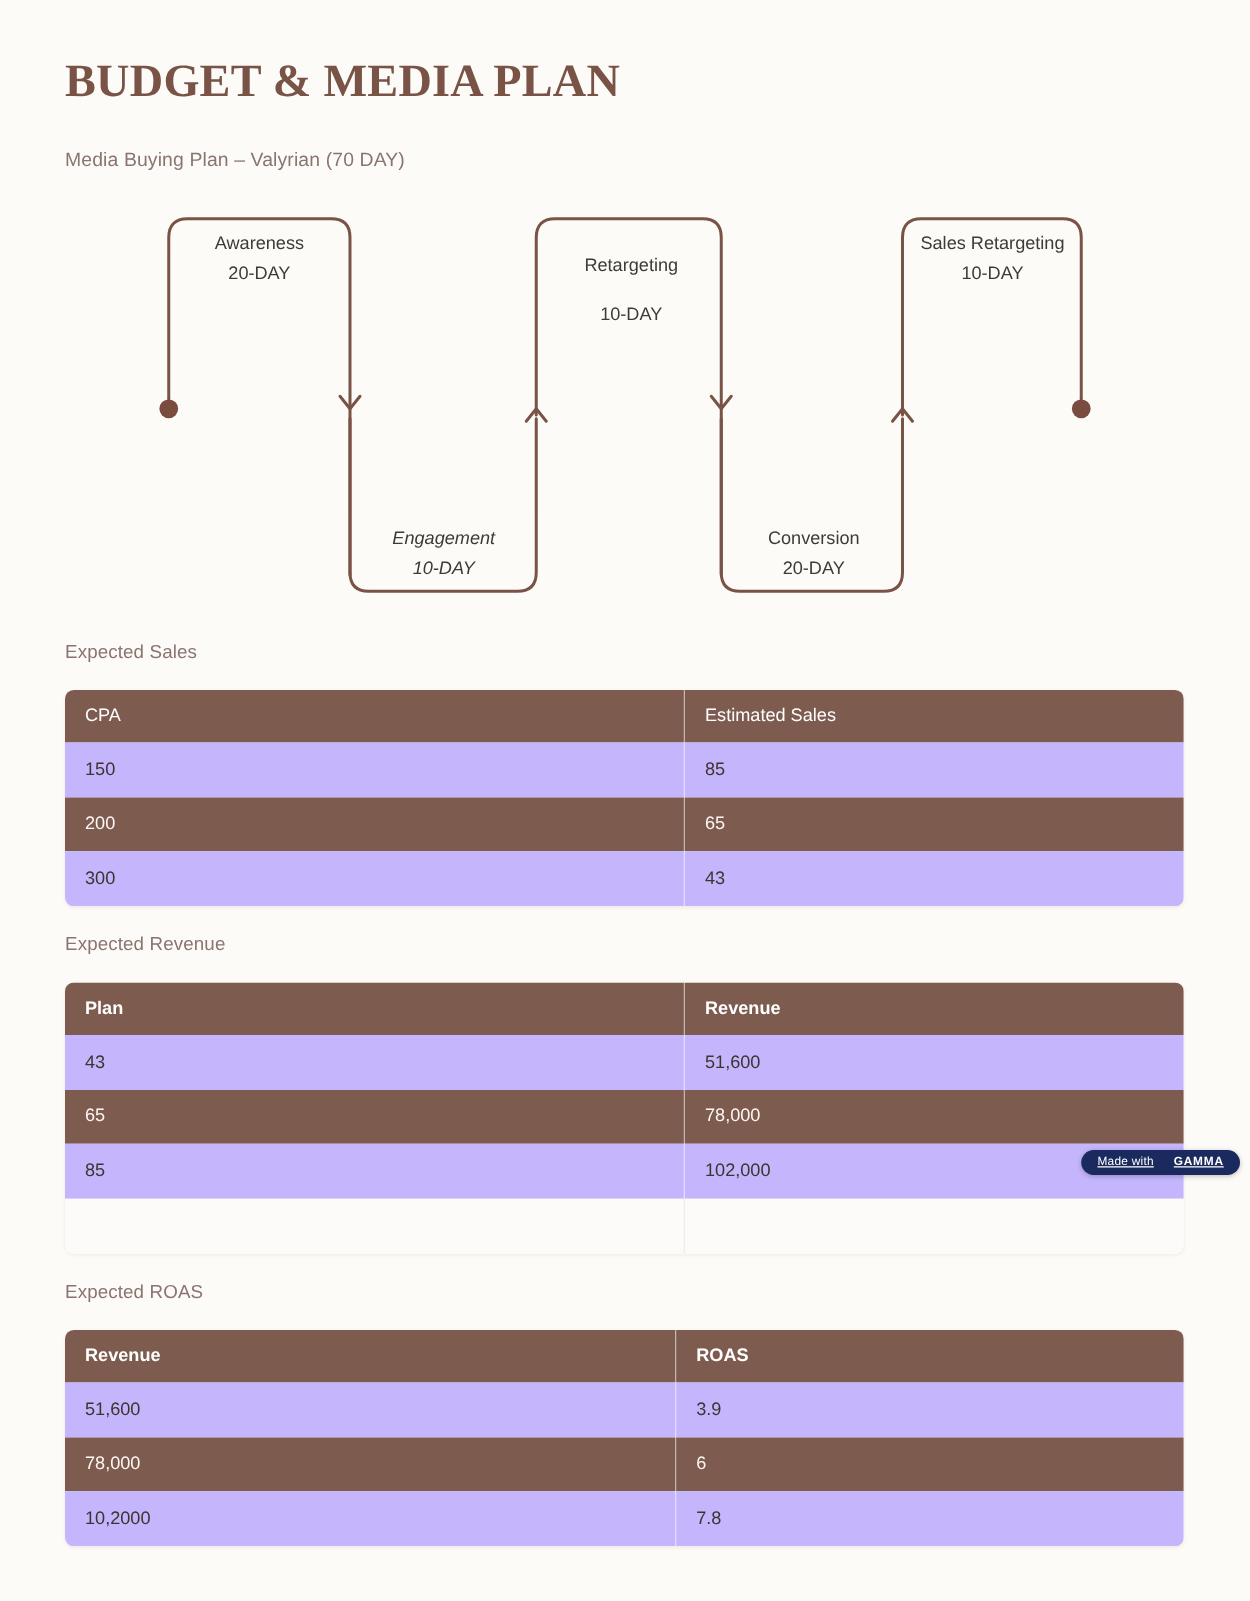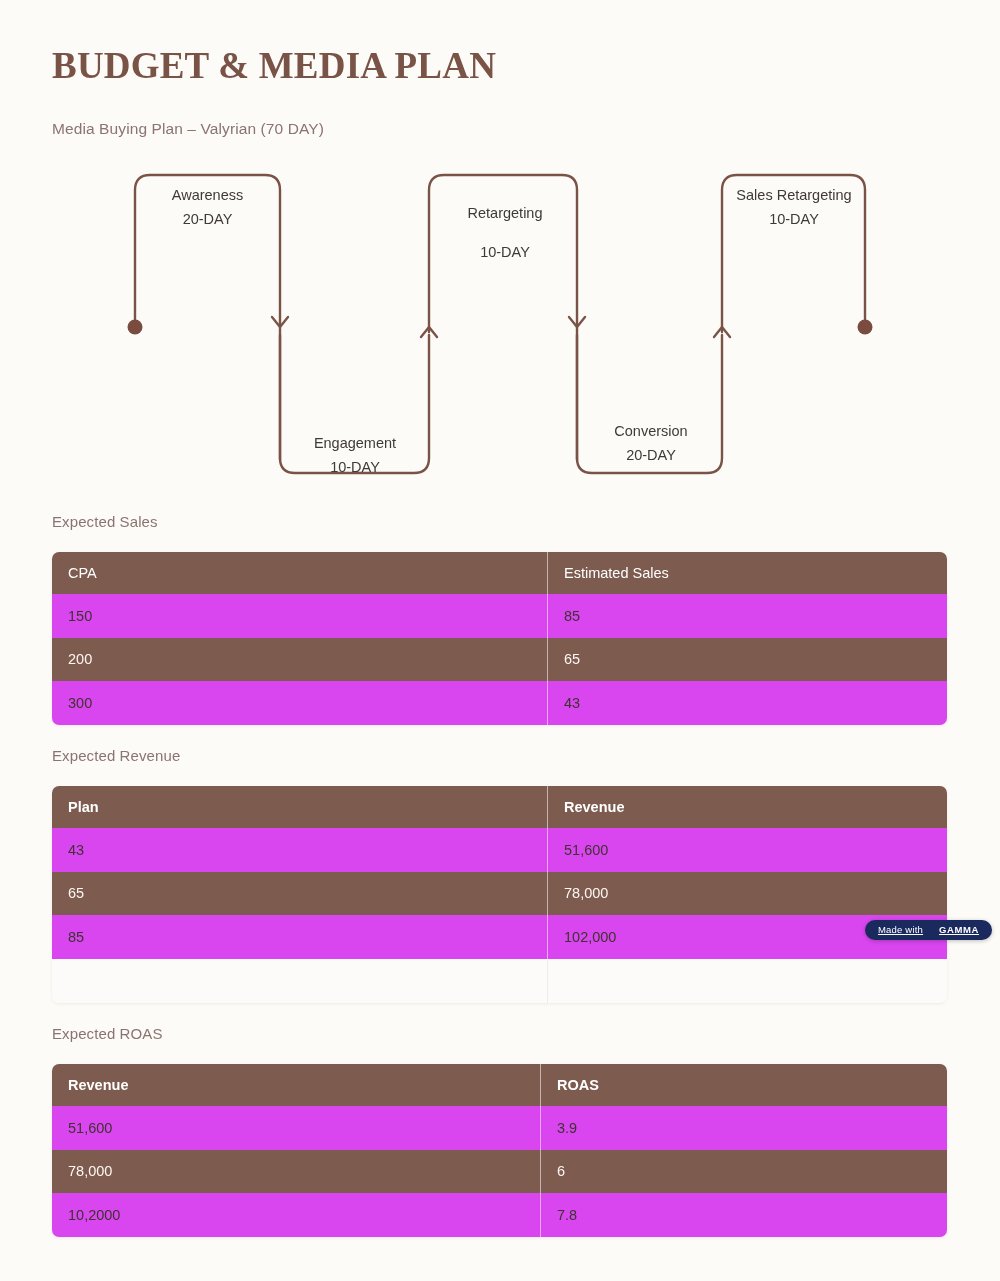"Engagement" .lbl-engagement { font-style: none -> italic; top: 276px -> 264px }
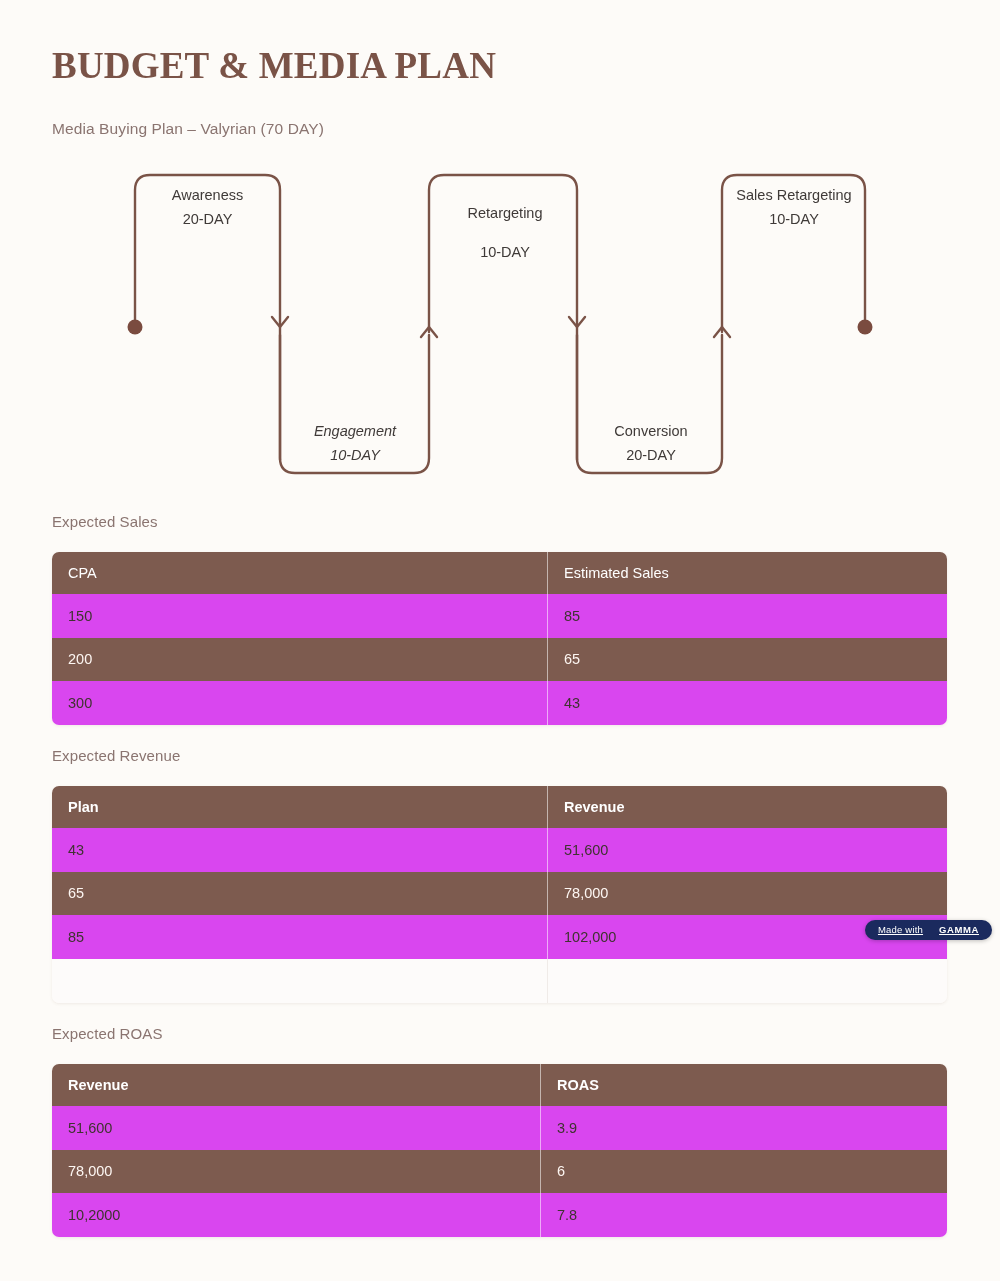"150" .row.light { background: #d946ef -> #c4b5fd }
